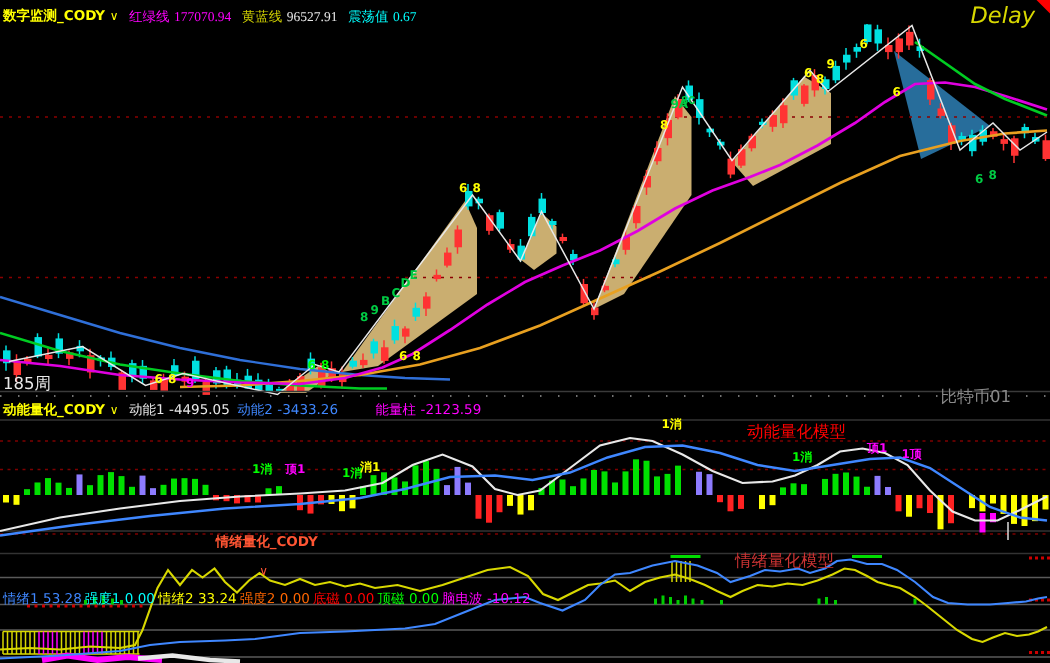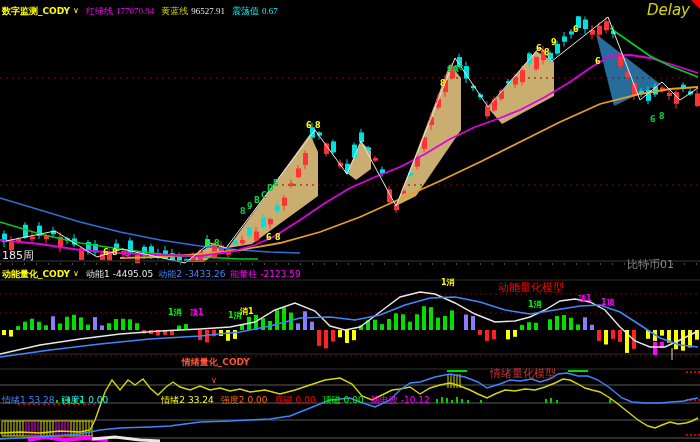"能量柱" span { margin-left: none -> 20px }
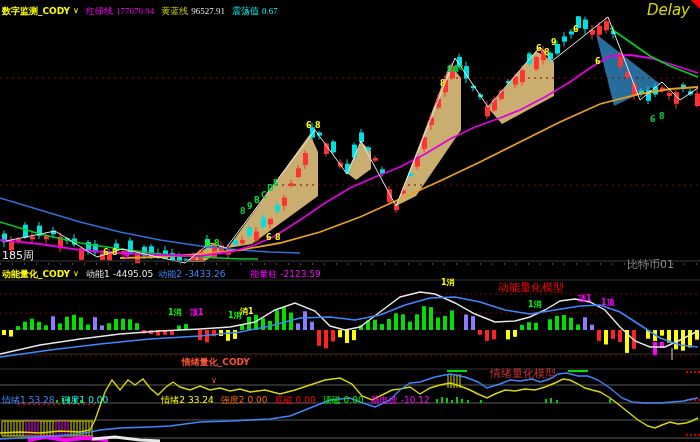"情绪1" span { gap: 7px -> 2px }
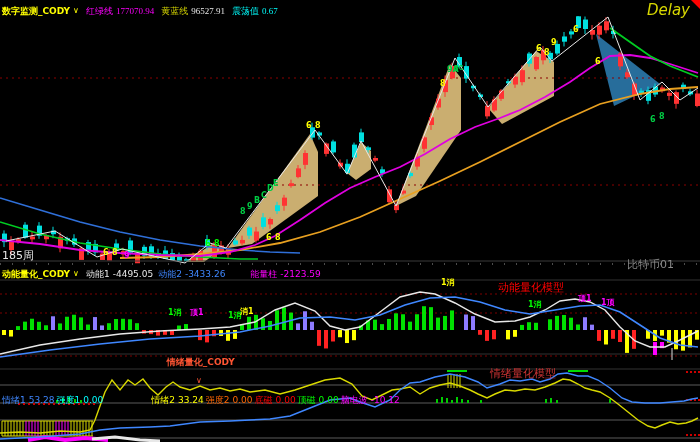"情绪2" span { margin-left: 46px -> none }
